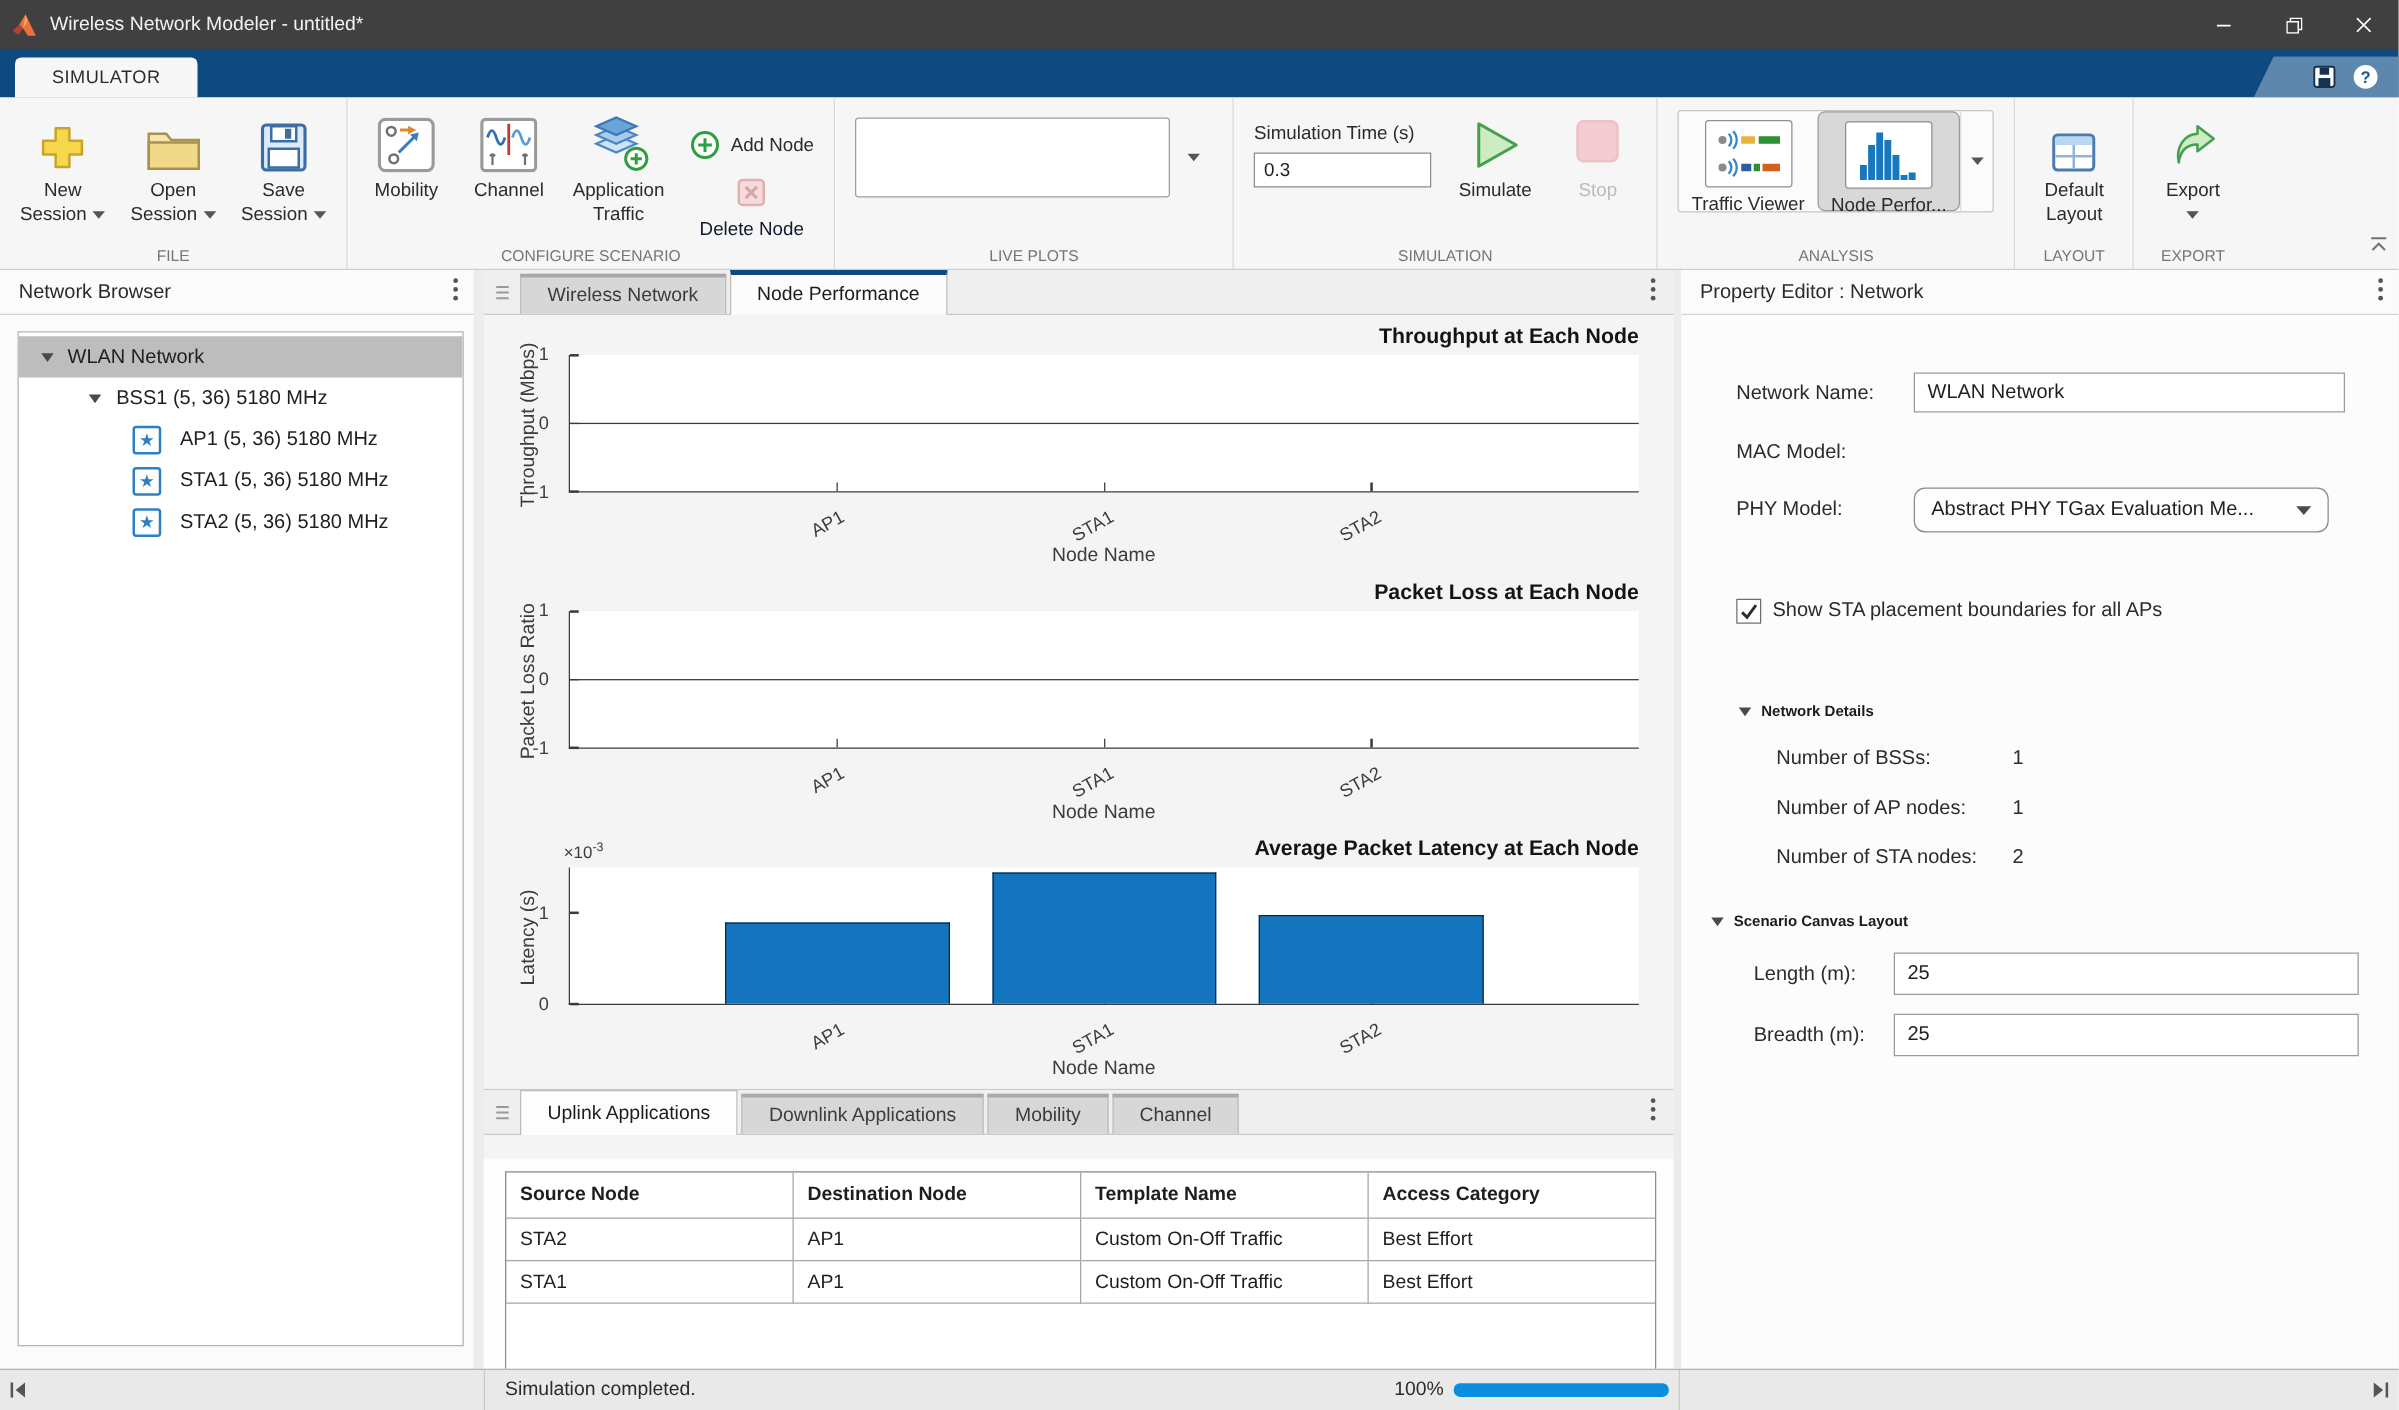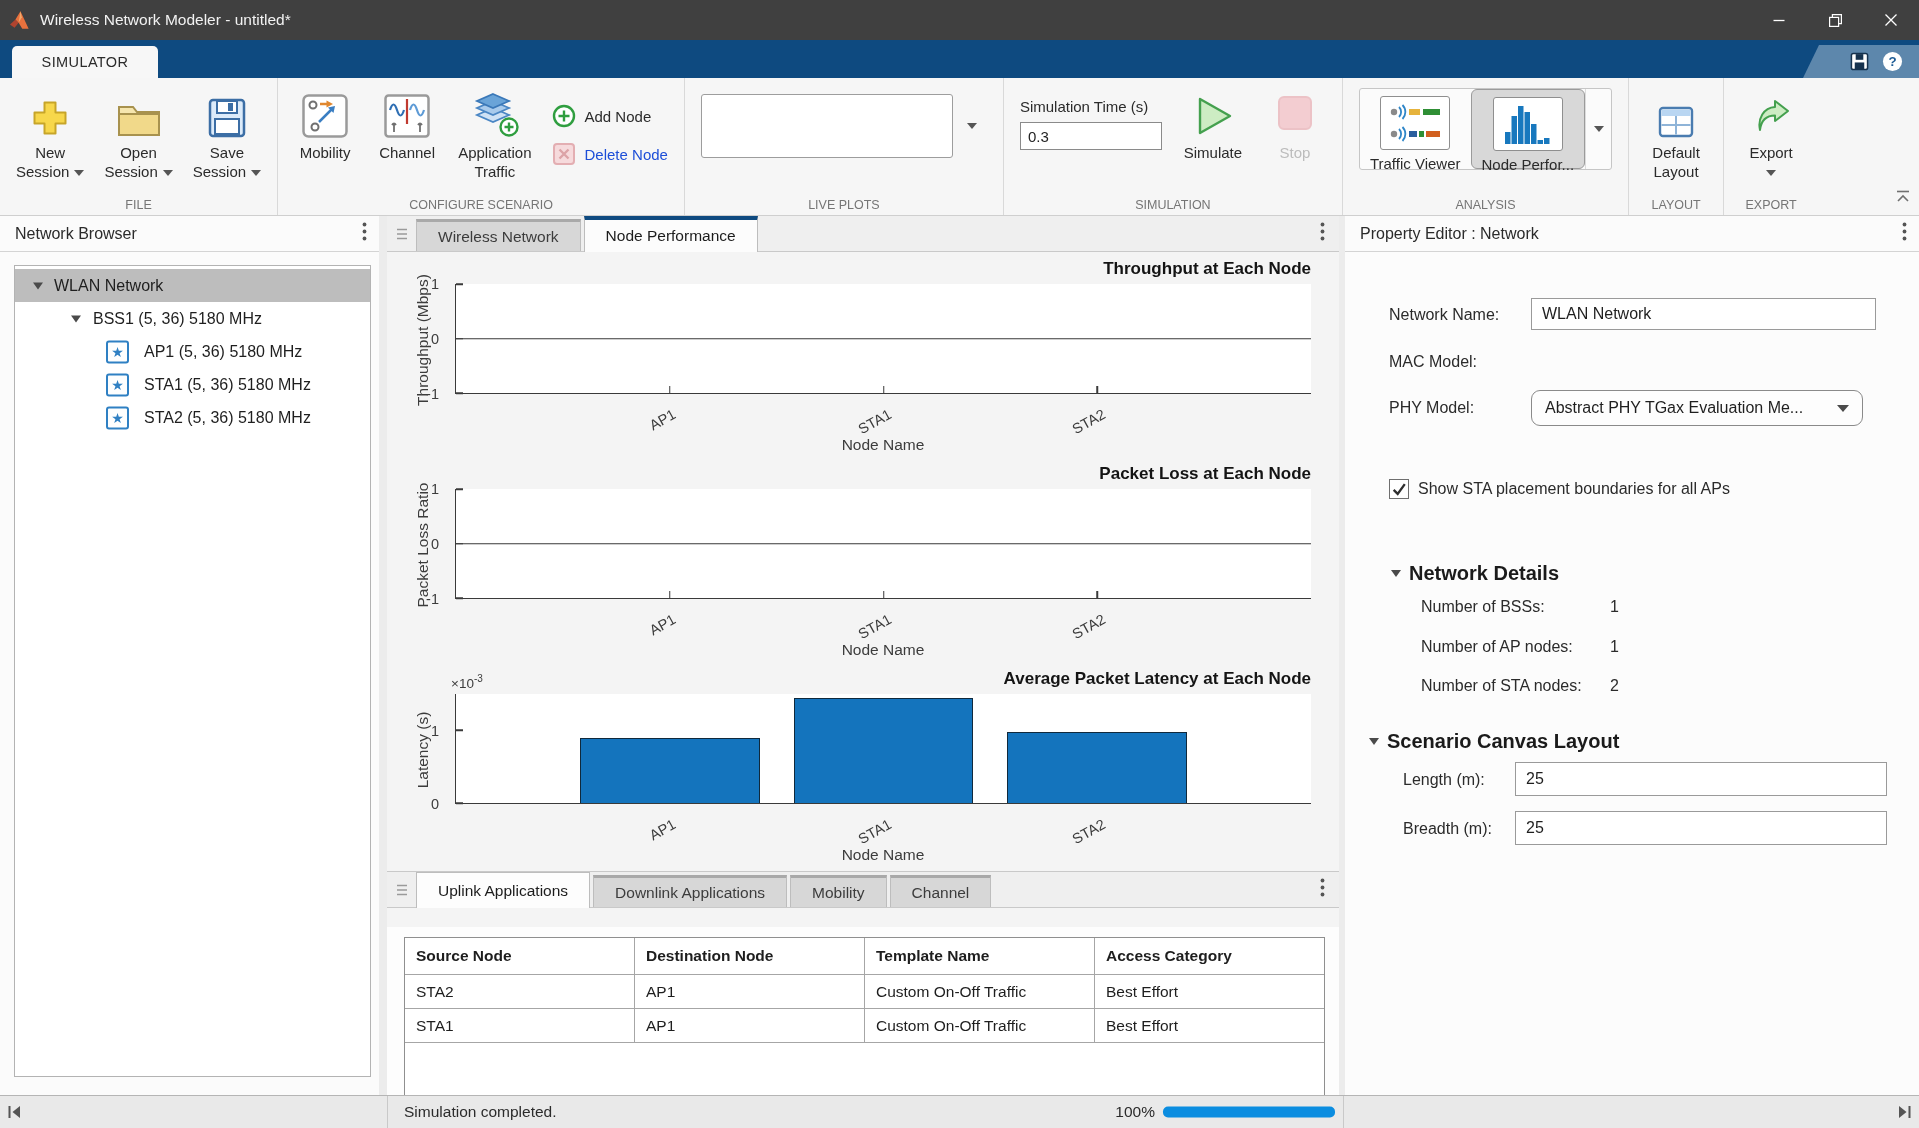"Delete Node" .mini-btn.disabled { color: #1d4ed8 -> #0f172a; flex-direction: none -> column }
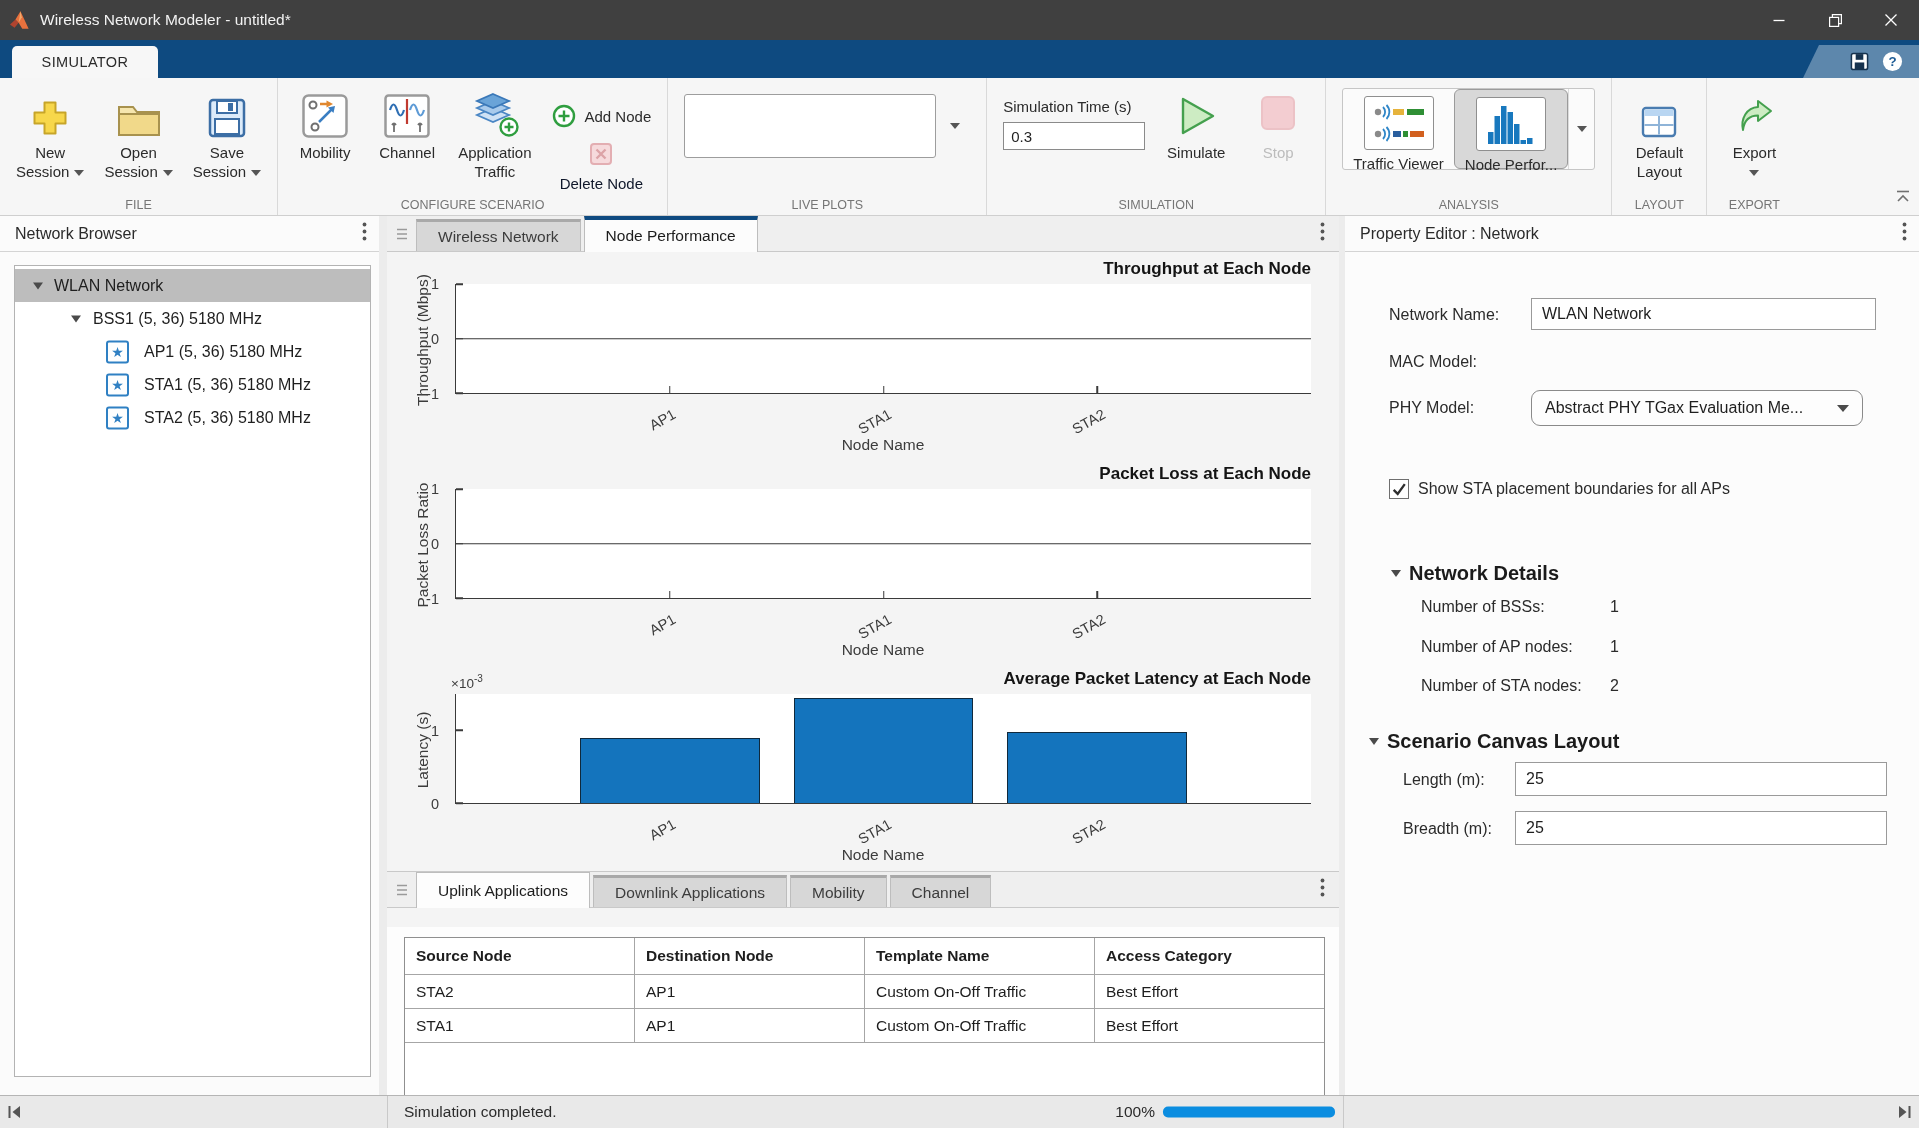"Network Details" .pe-sec { font-size: 20px -> 12px }
